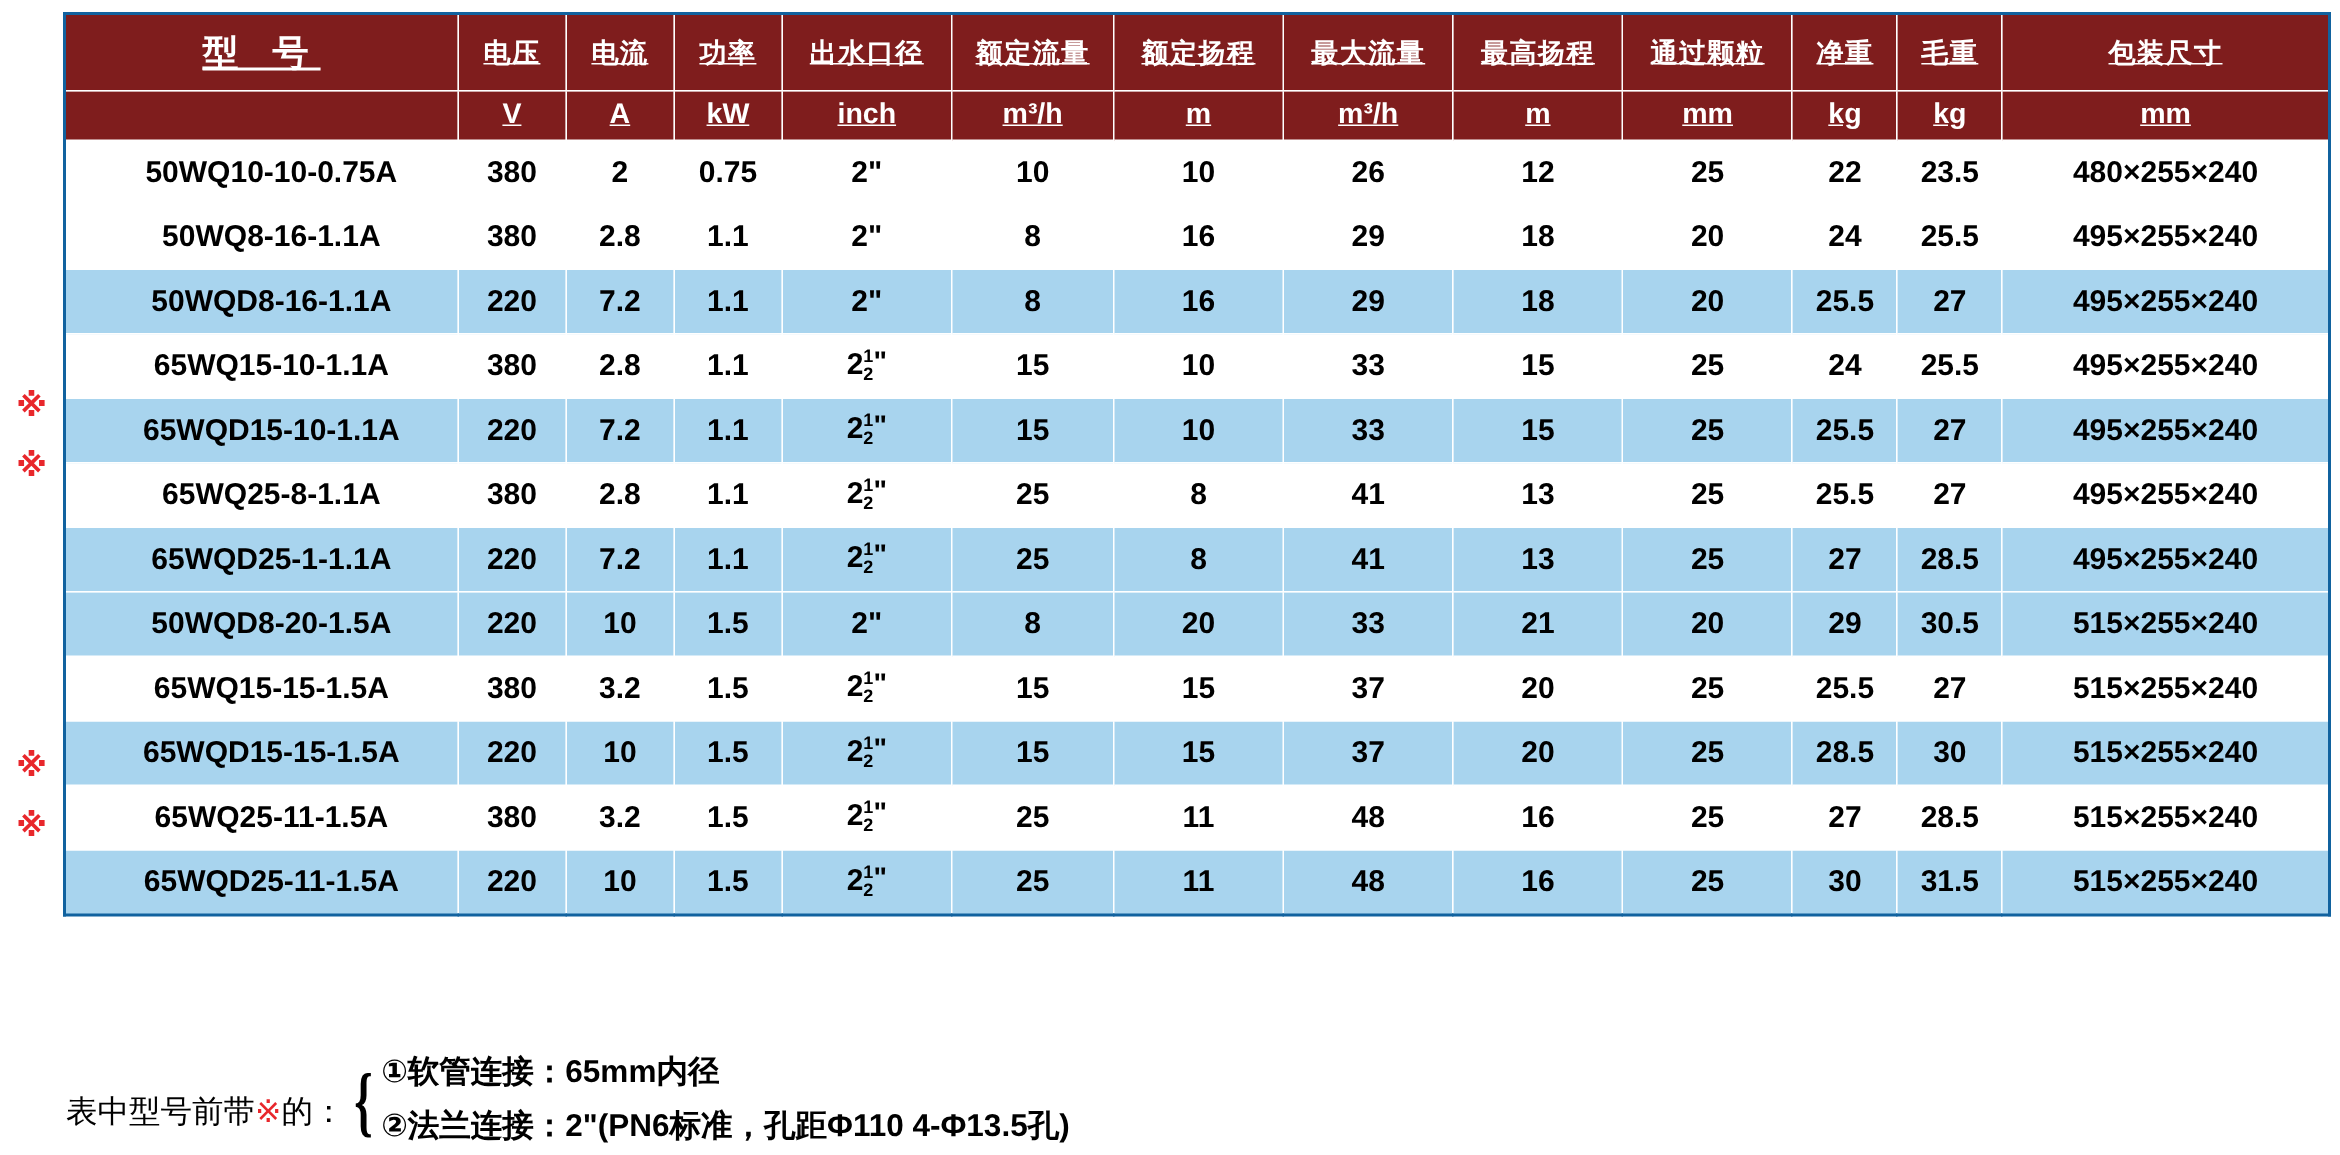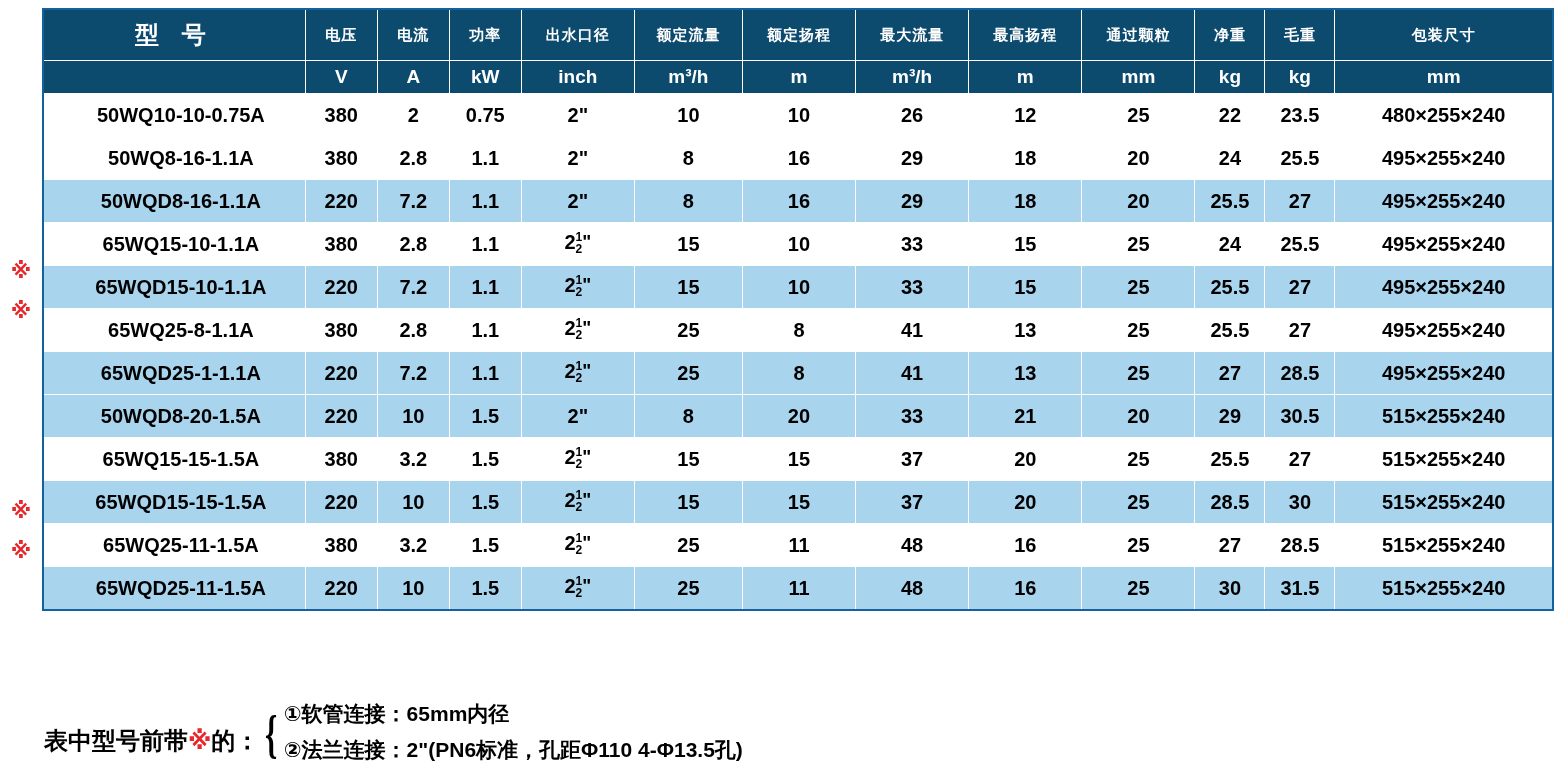"型 号" thead th { background: #0c4a6e -> #7f1d1d; text-decoration: none -> underline }
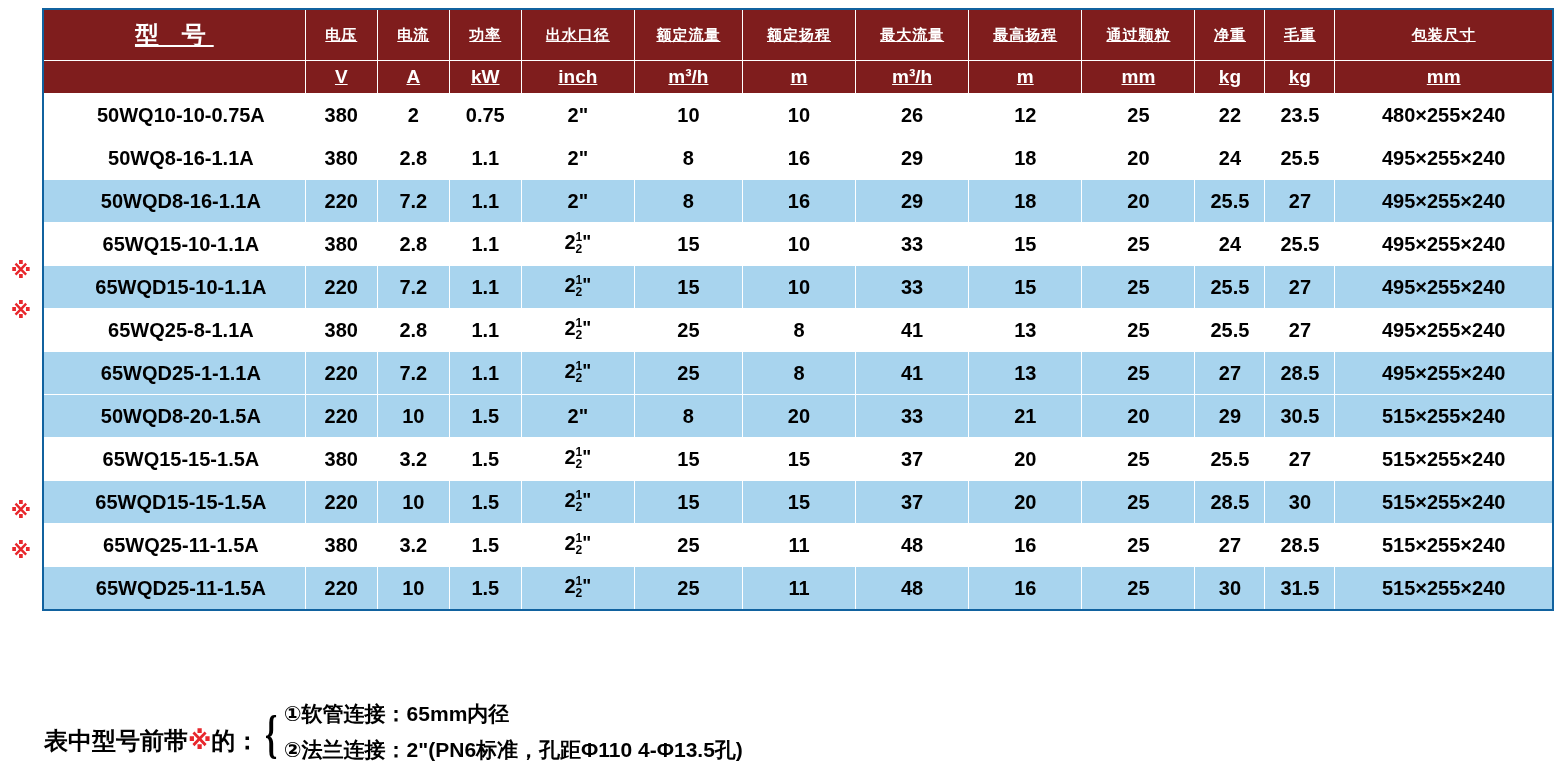"电压" thead tr.main-head th { font-size: 15px -> 18px }
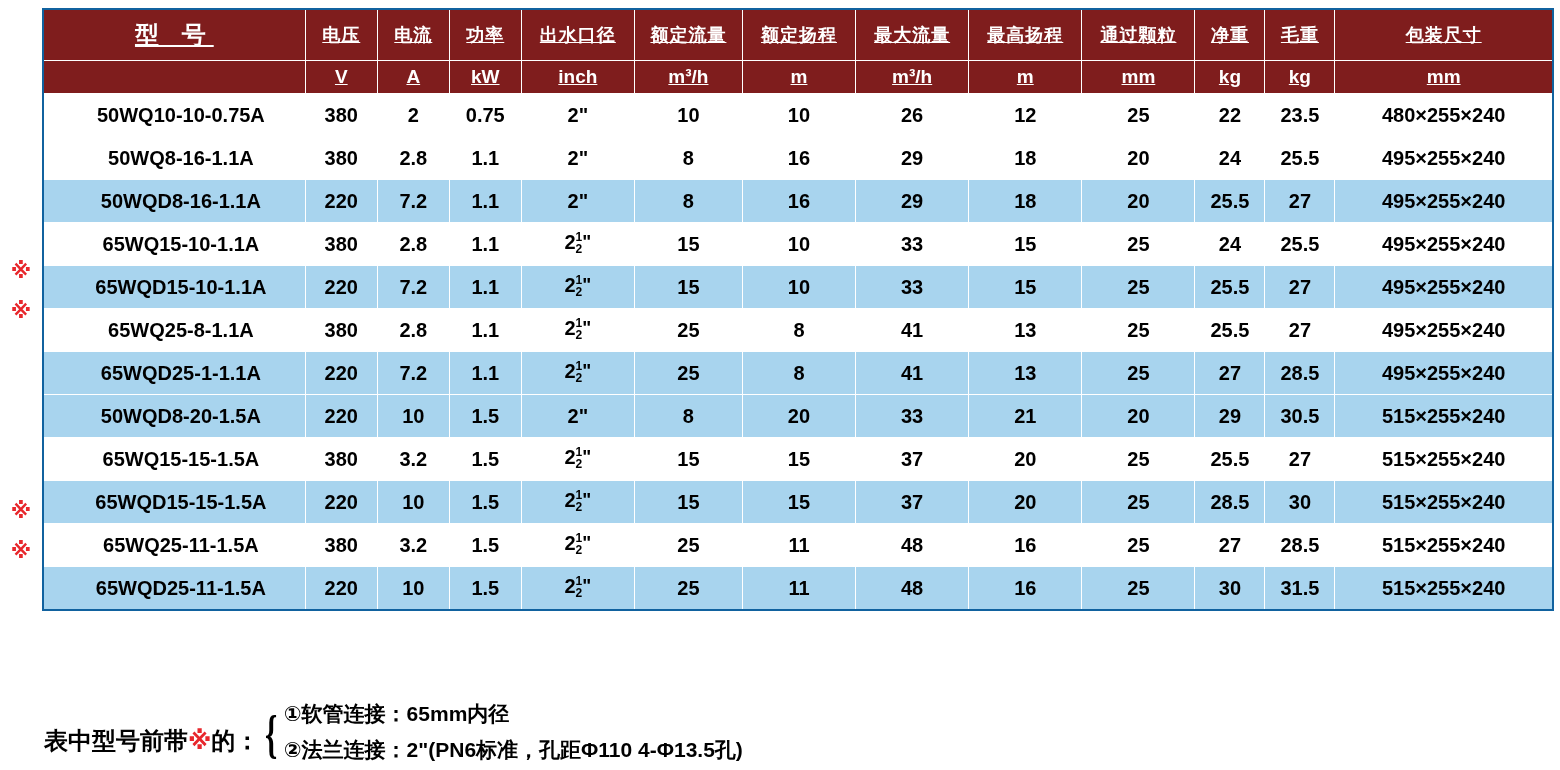"表中型号前带※的：" .footnote .lead { font-size: 24px -> 21px; font-weight: bold -> normal }
